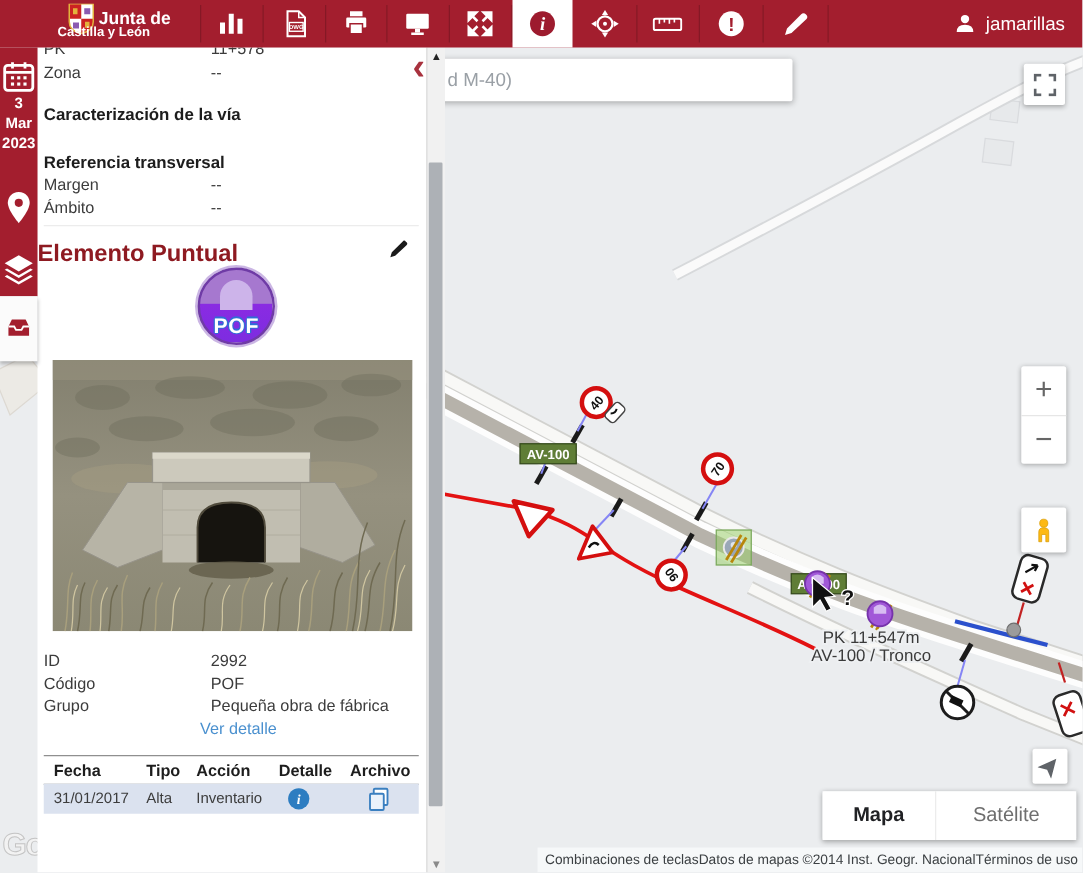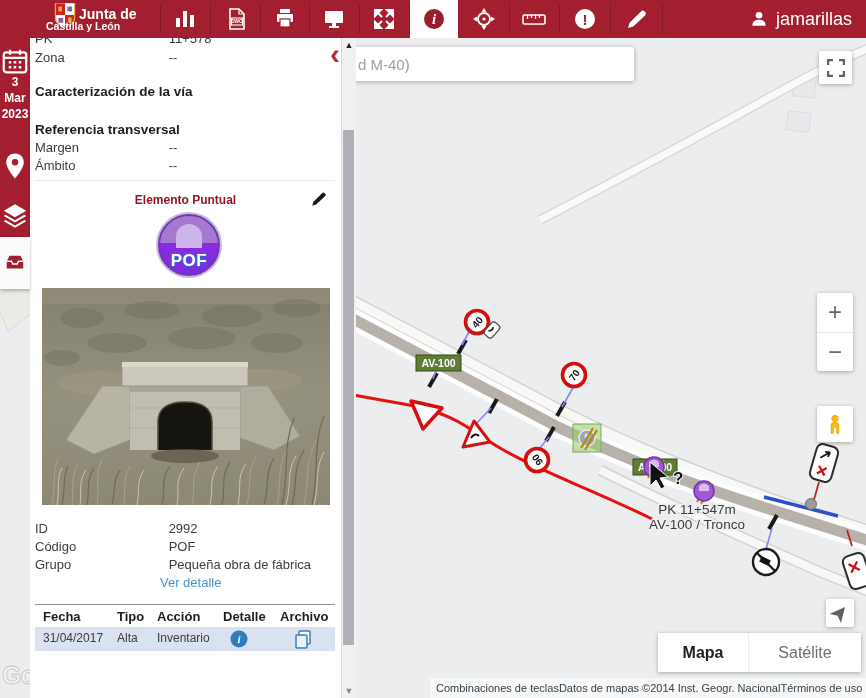"jamarillas" .usr { font-size: 18px -> 15px }
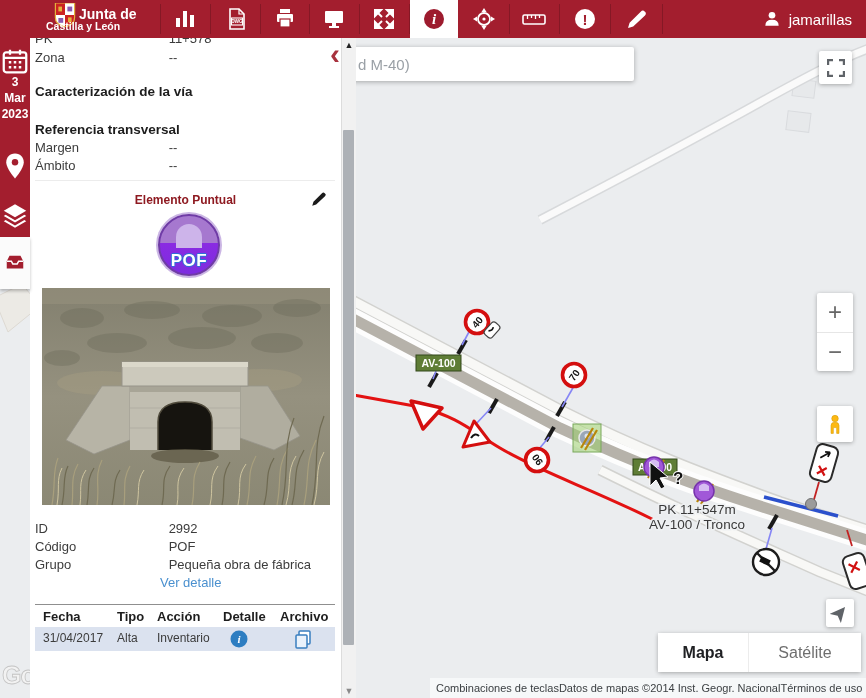"Elemento Puntual" .eltitle { font-size: 12px -> 19px; text-align: center -> none }
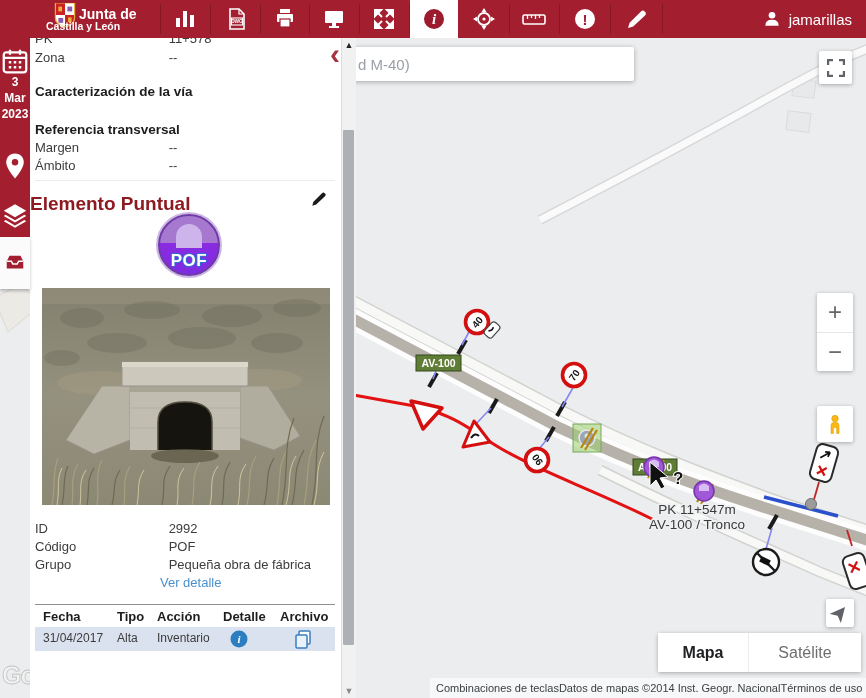"31/04/2017" span.c1 { text: 31/04/2017 -> 31/01/2017 }
